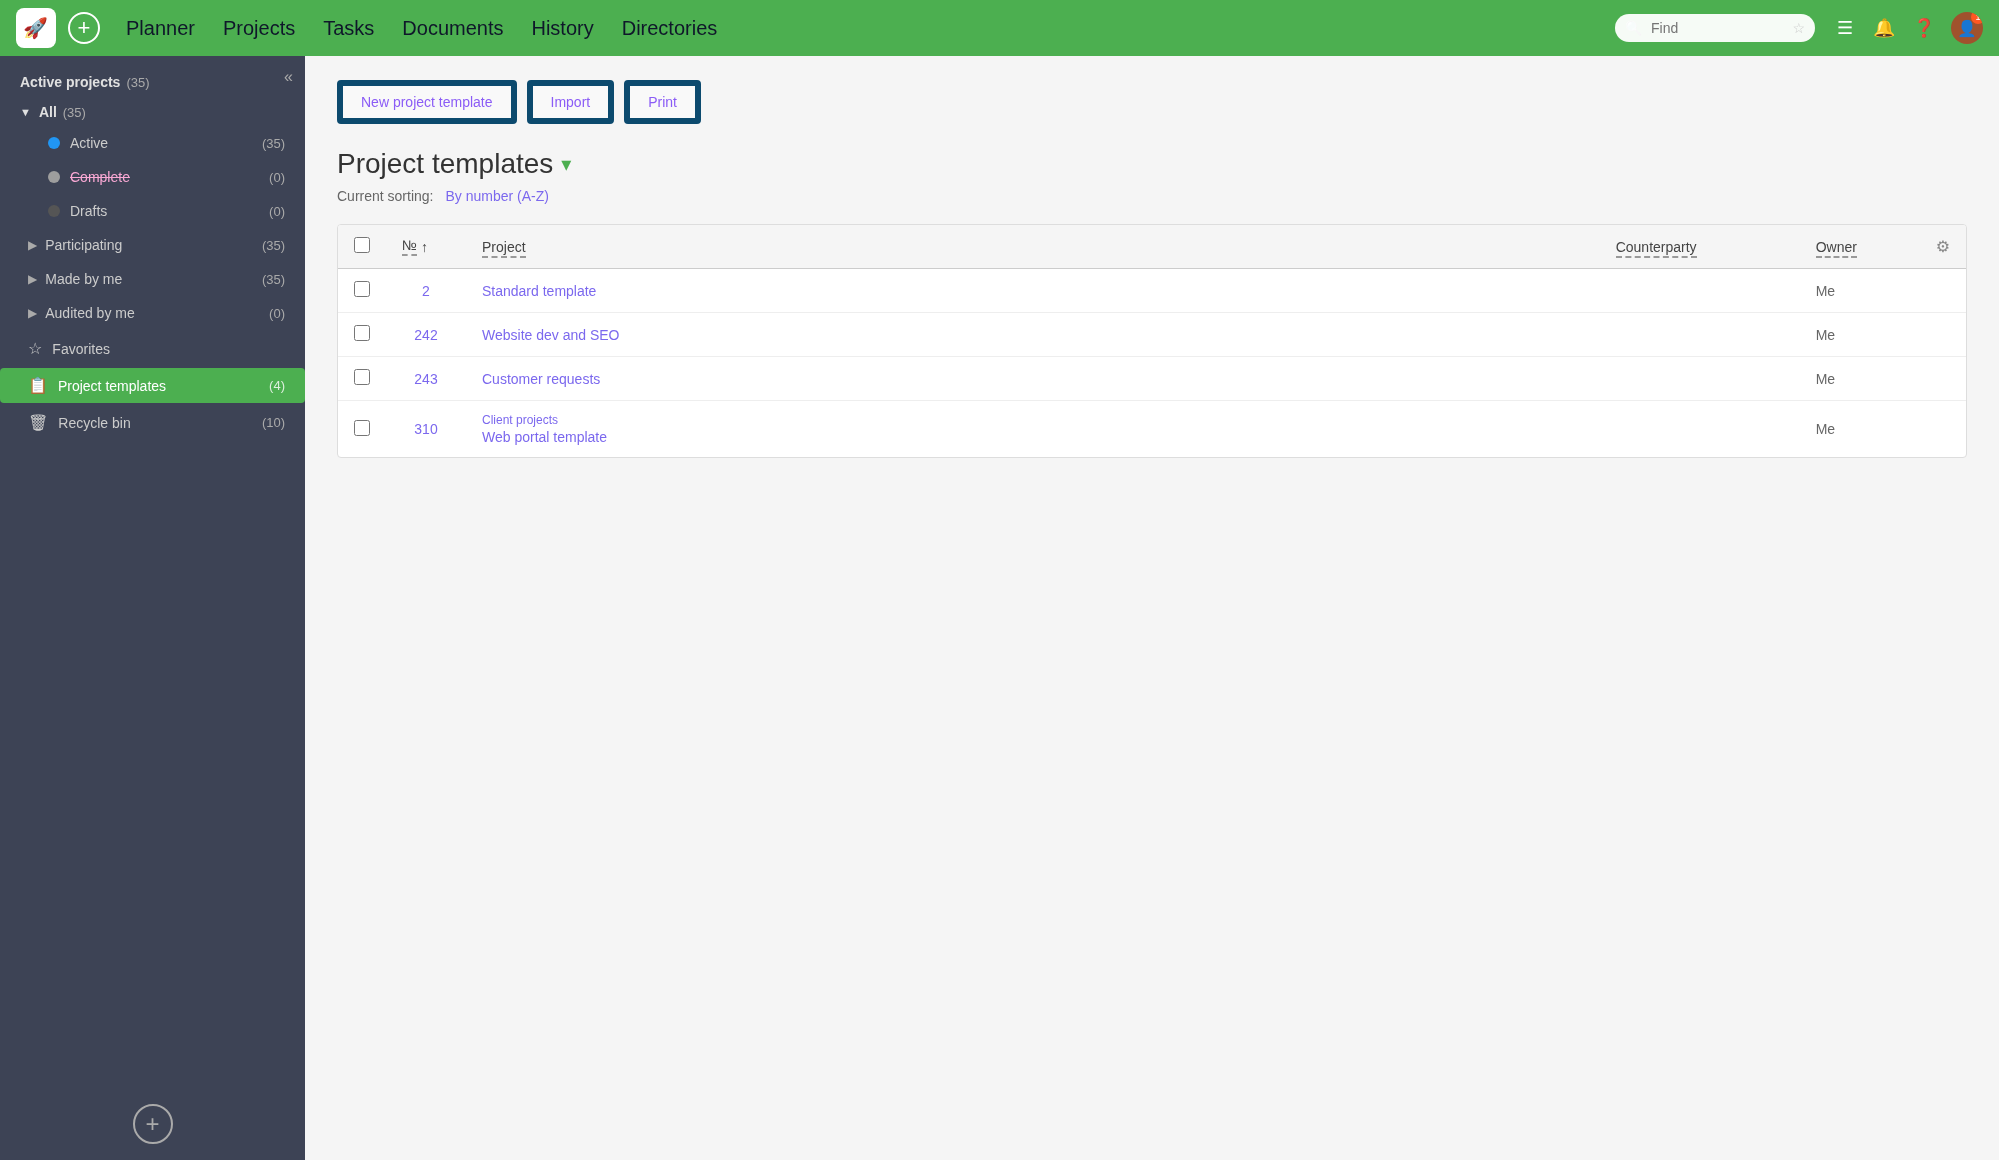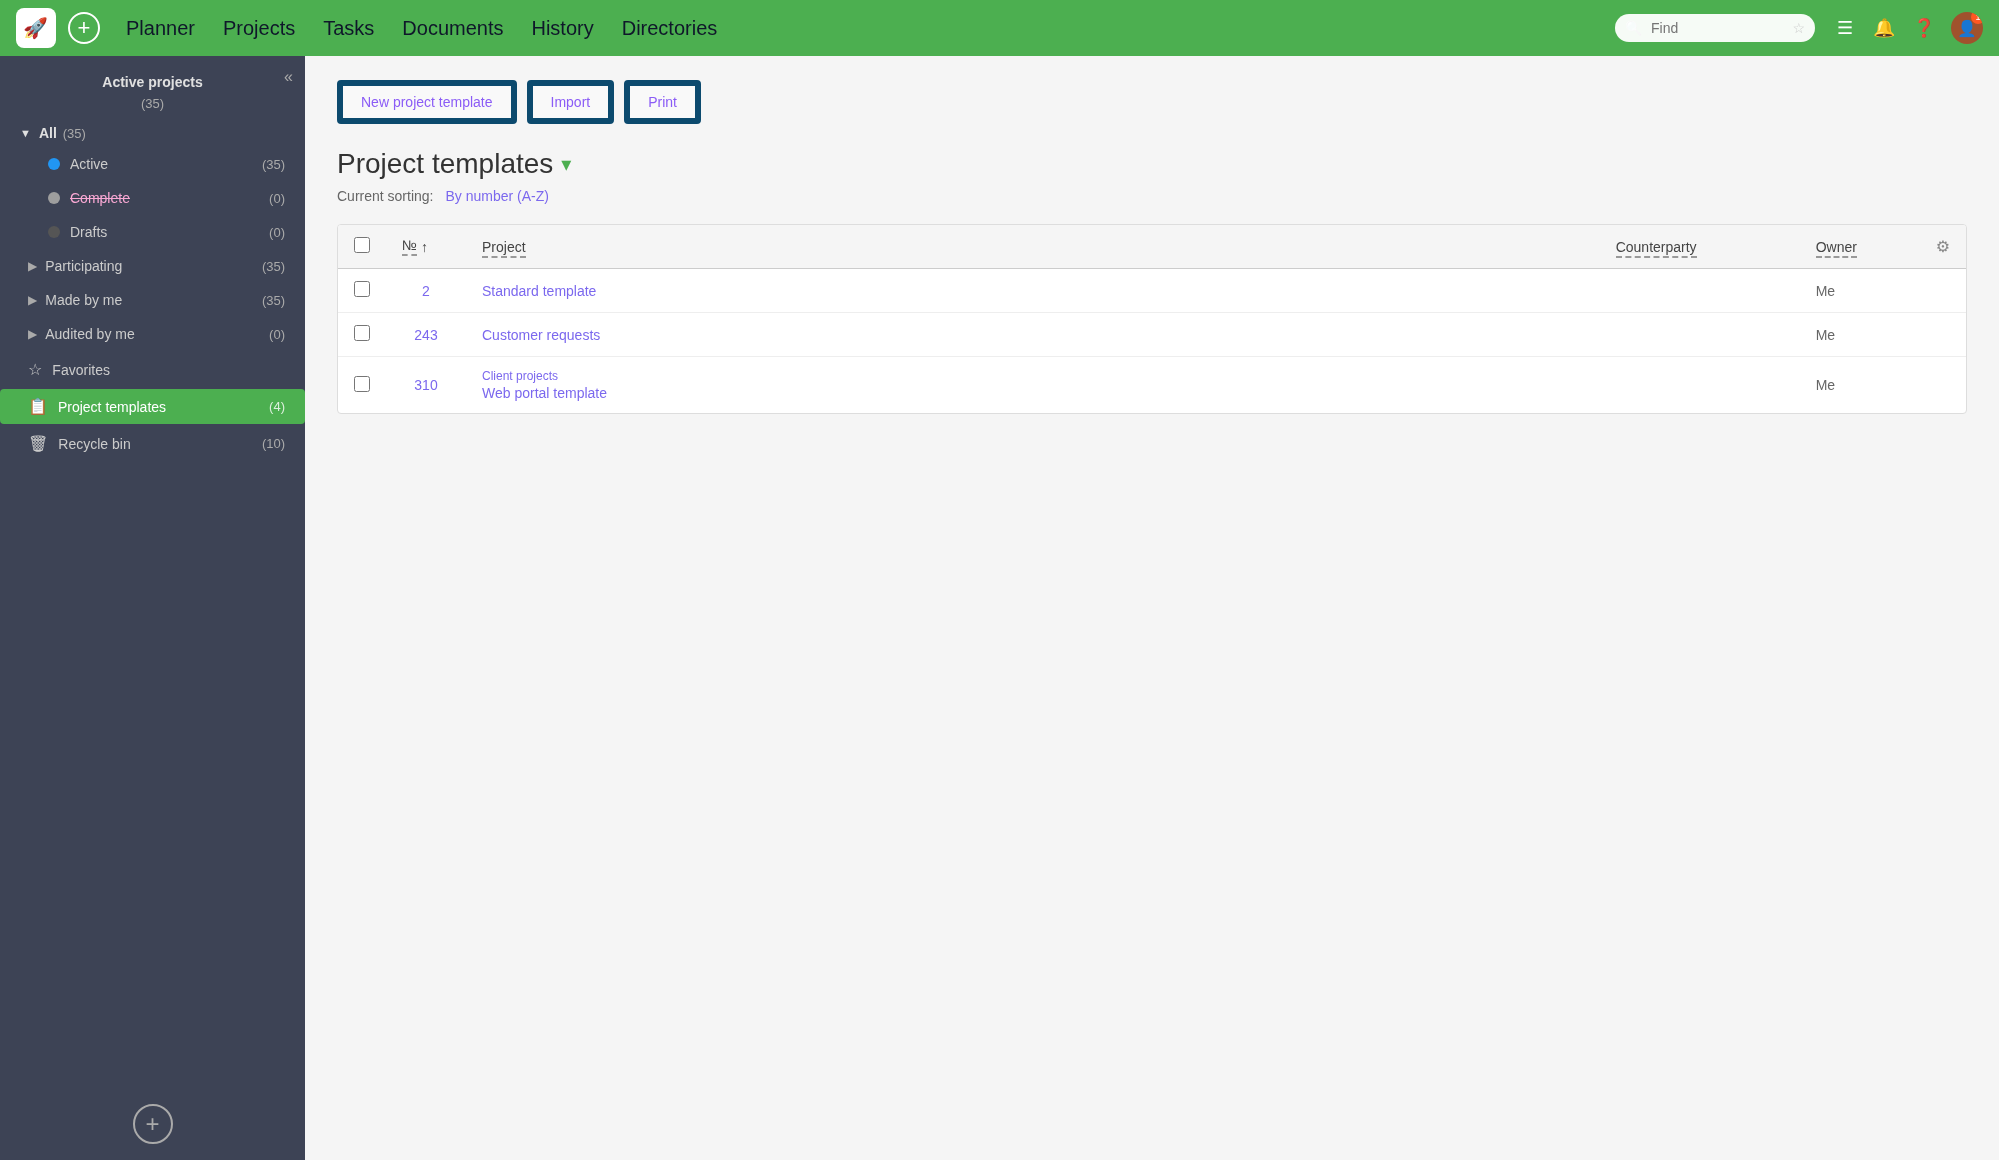"Active projects" .sidebar-section-title { flex-direction: column -> none }
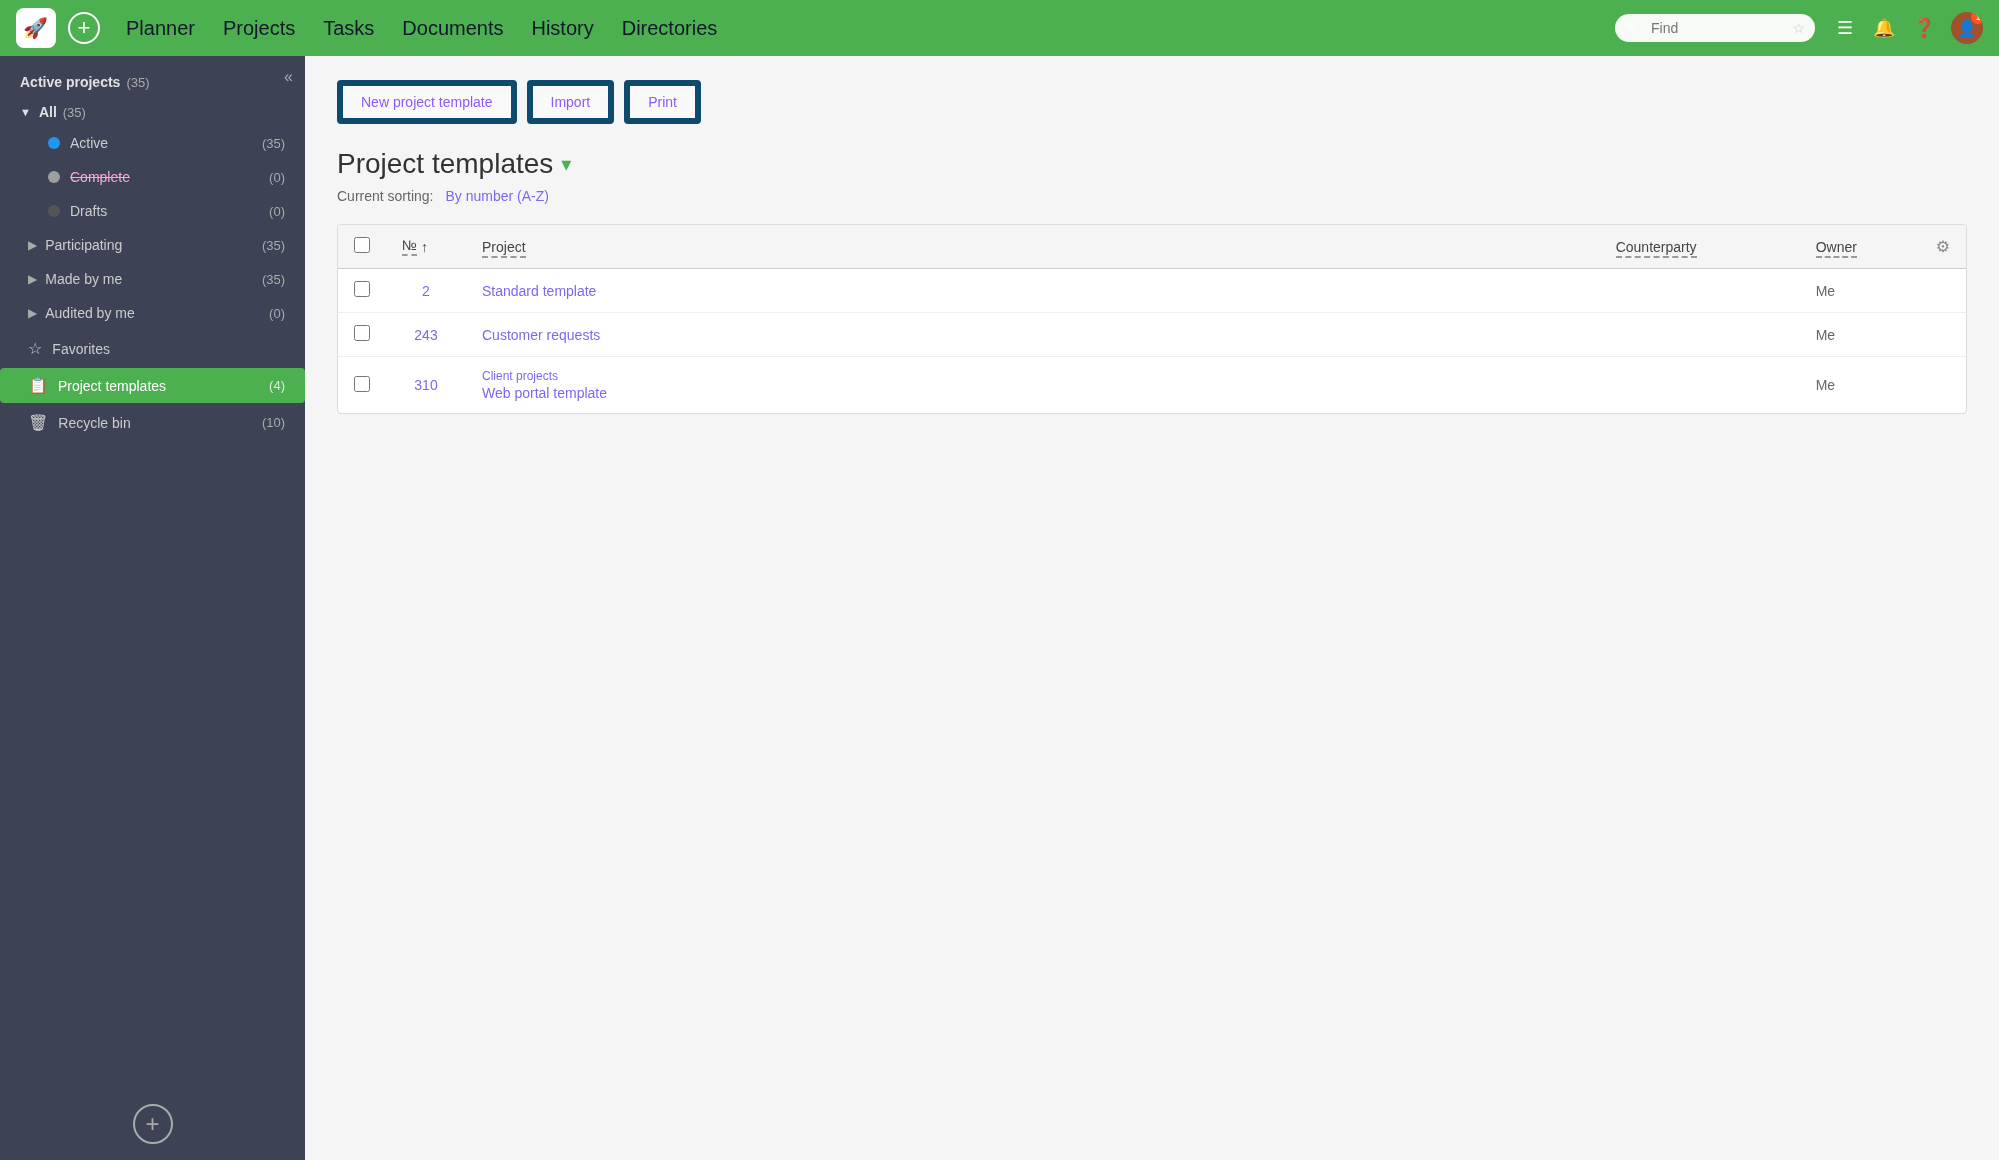"242" tr { html: none -> <tr> <td> <input> </td> <td>242</td> <td> <a>Website dev and SEO</a> </td> <td></td> <td>Me</td> <td></td> </tr> }
